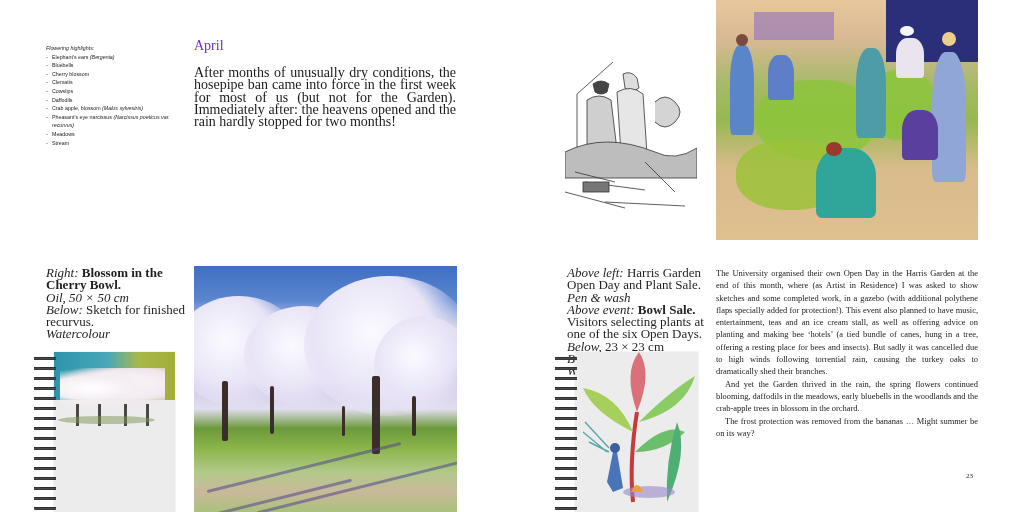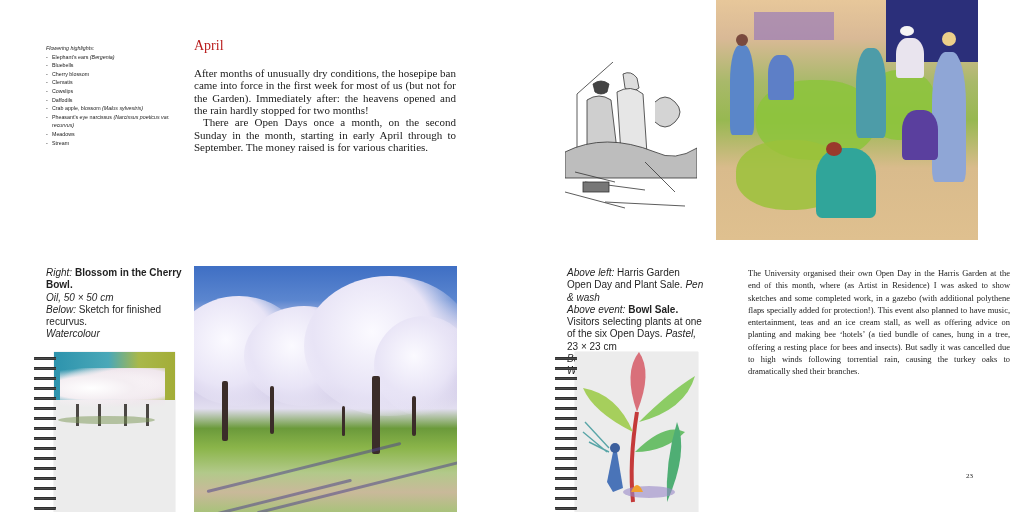"April" .chapter-title { color: #b91c1c -> #6d28d9 }
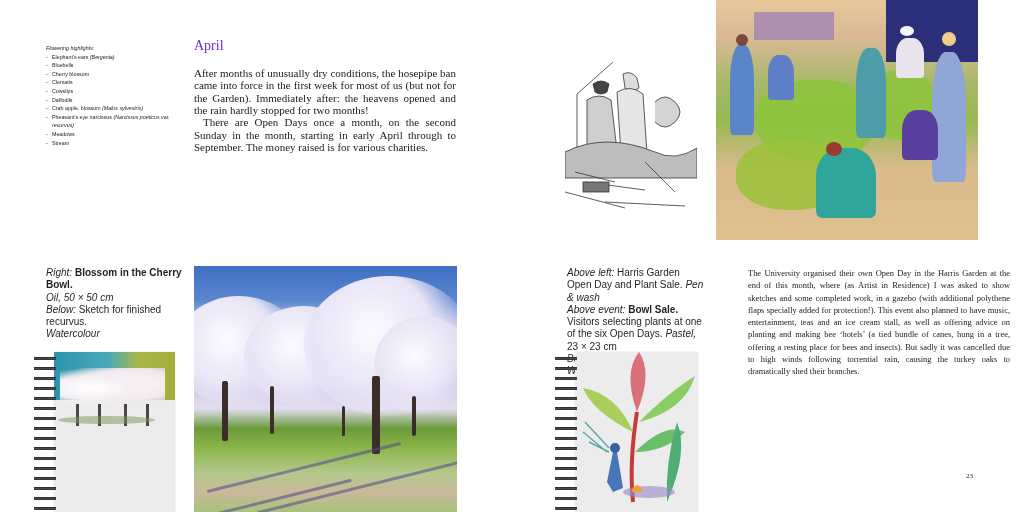"After months of unusually dry" .article-left { font-size: 11px -> 14px }
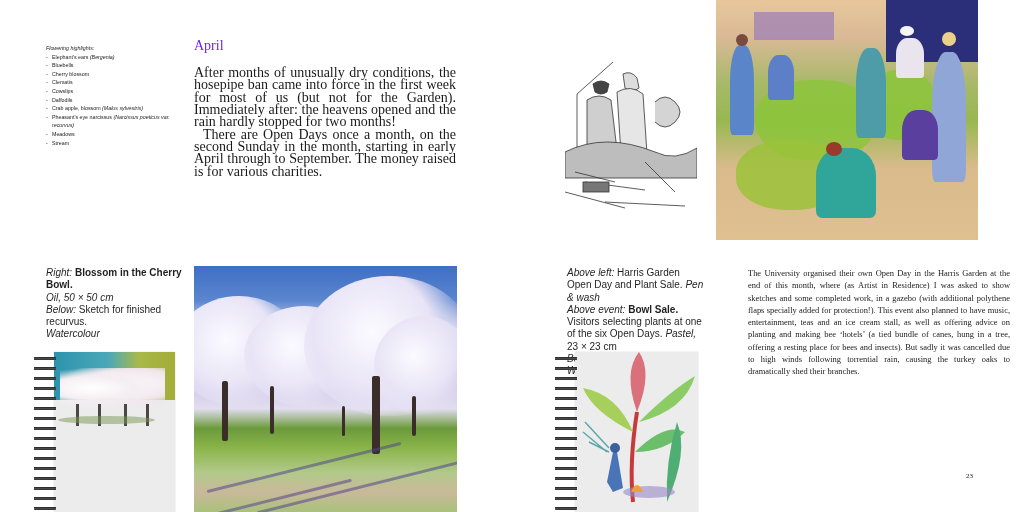"There are Open Days once" p { html: <p>There are Open Days once a month, on the second Sunday in the month, starting in early April through to September. The money raised is for various charities.</p> -> none }
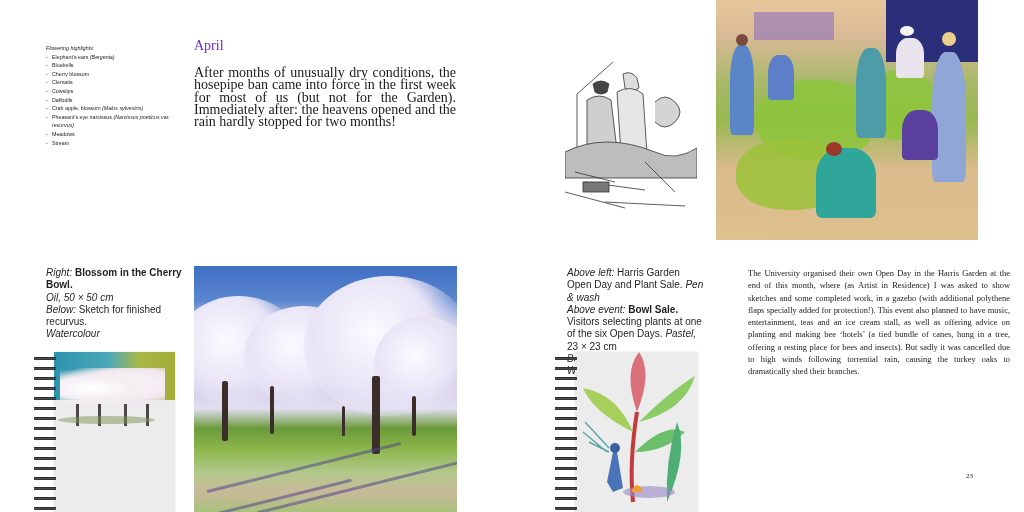"Right: Blossom in the Cherry" .caption { font-family: Liberation Sans, sans-serif -> Liberation Serif, serif; font-size: 10px -> 13px }
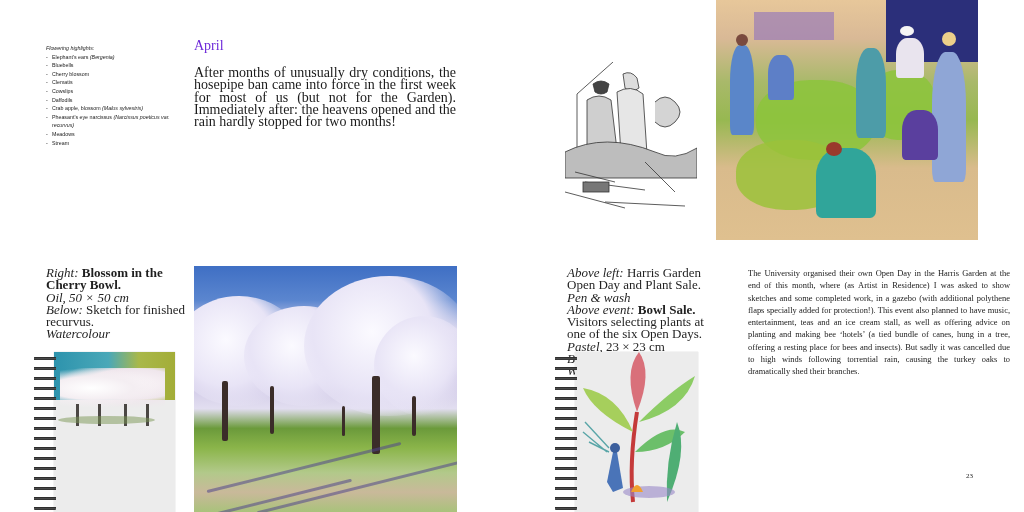"The University organised their own" .article-right { margin-left: 32px -> none }
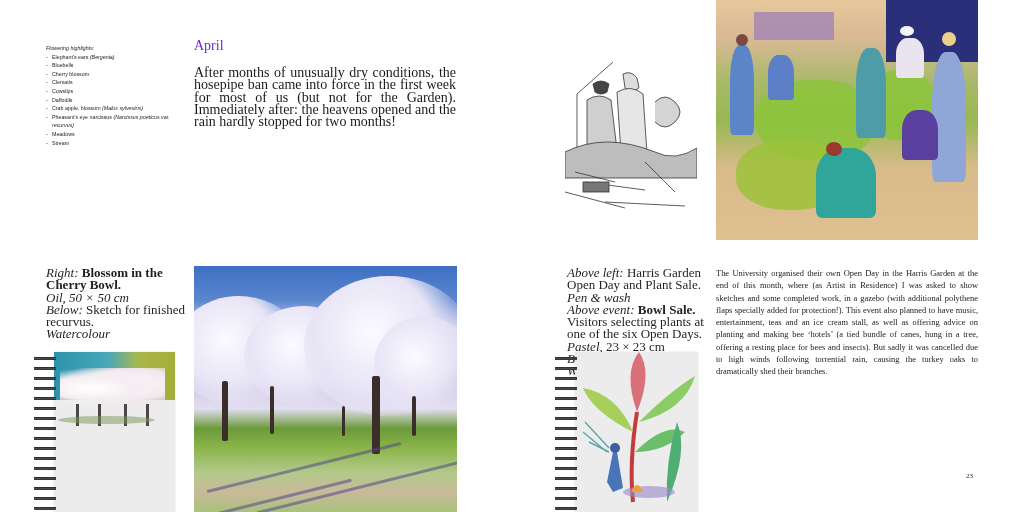"Pastel," span.ital { text: Pastel -> Below }
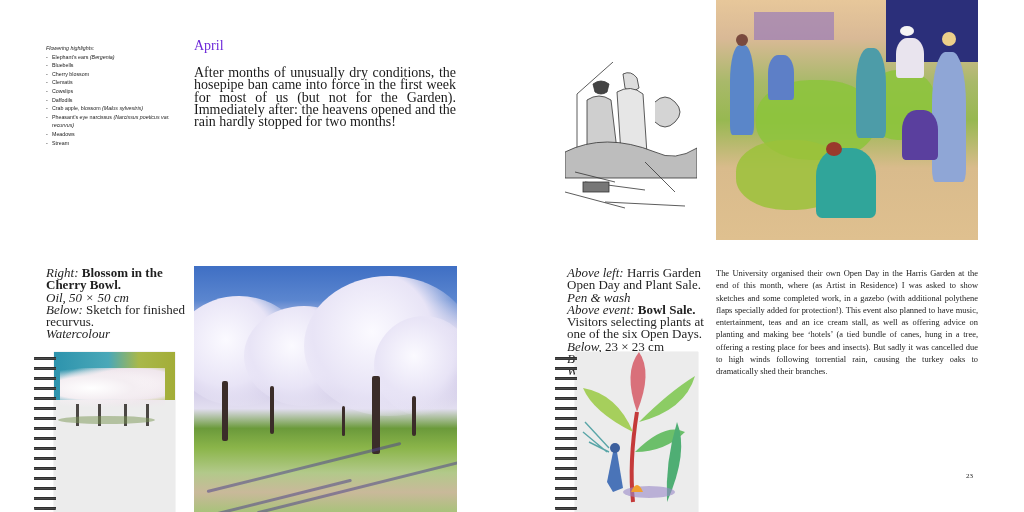"And yet the Garden thrived" p { html: none -> <p>And yet the Garden thrived in the rain, the spring flowers continued blooming, daffodils in the meadows, early bluebells in the woodlands and the crab-apple trees in blossom in the orchard.</p> }
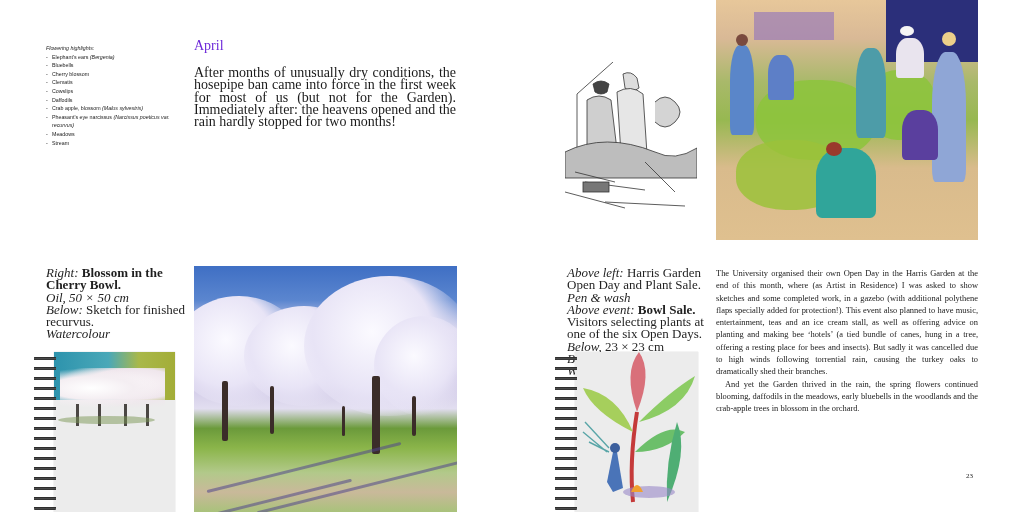"The frost protection was removed" p { html: none -> <p>The frost protection was removed from the bananas … Might summer be on its way?</p> }
